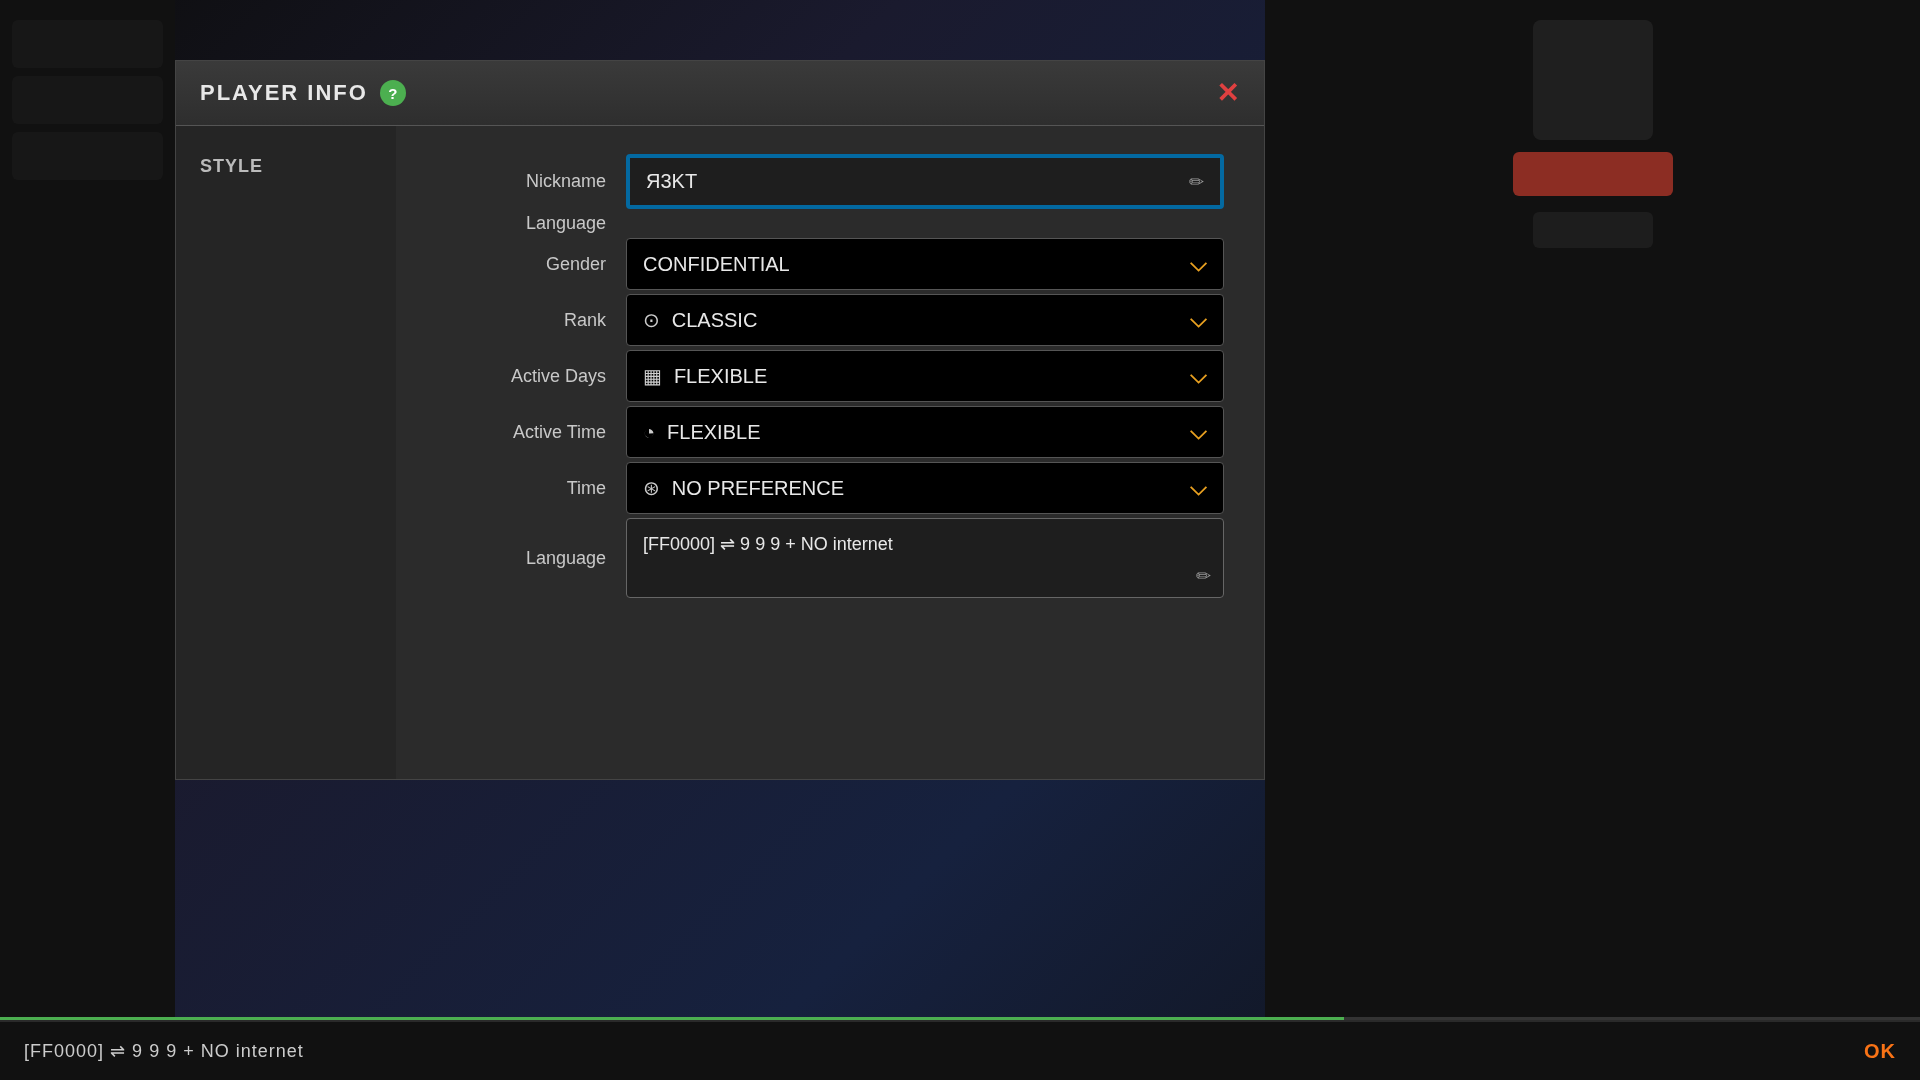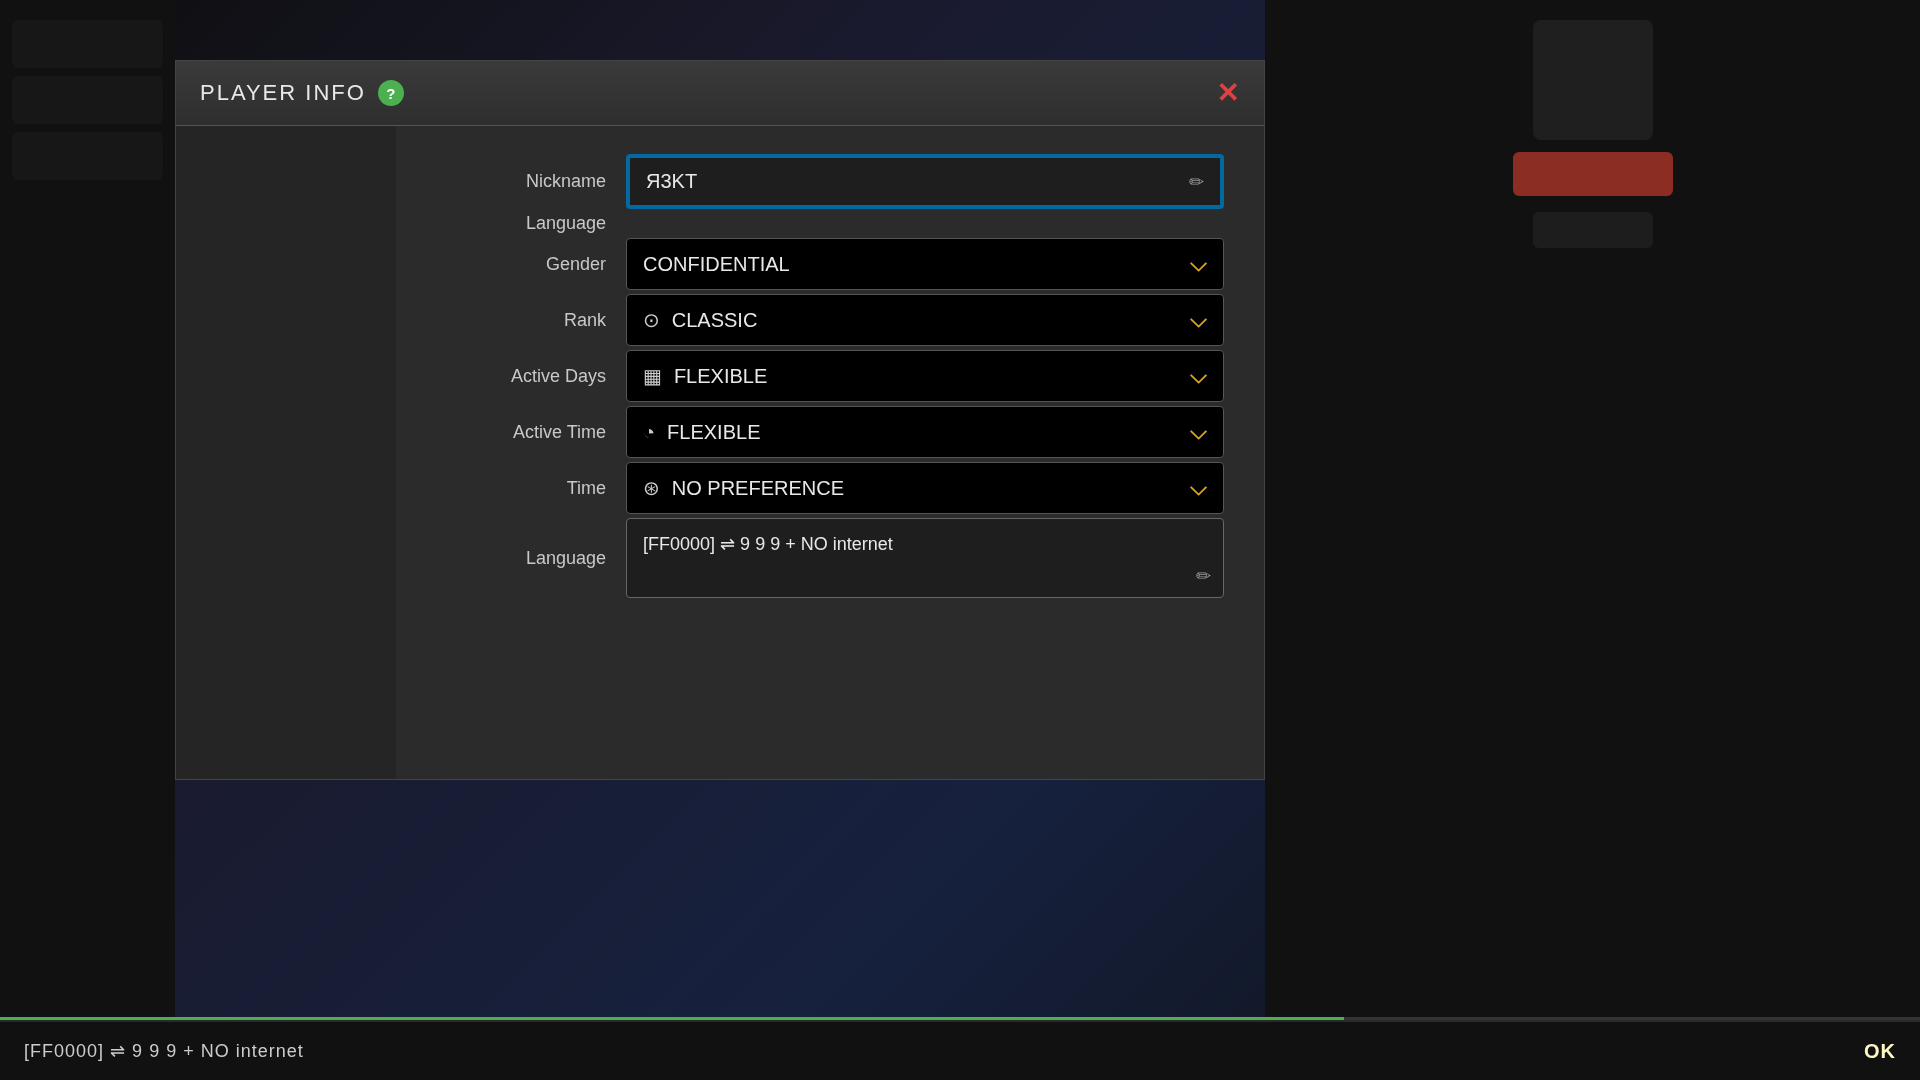"PLAYER INFO" .modal-title { font-weight: normal -> bold }
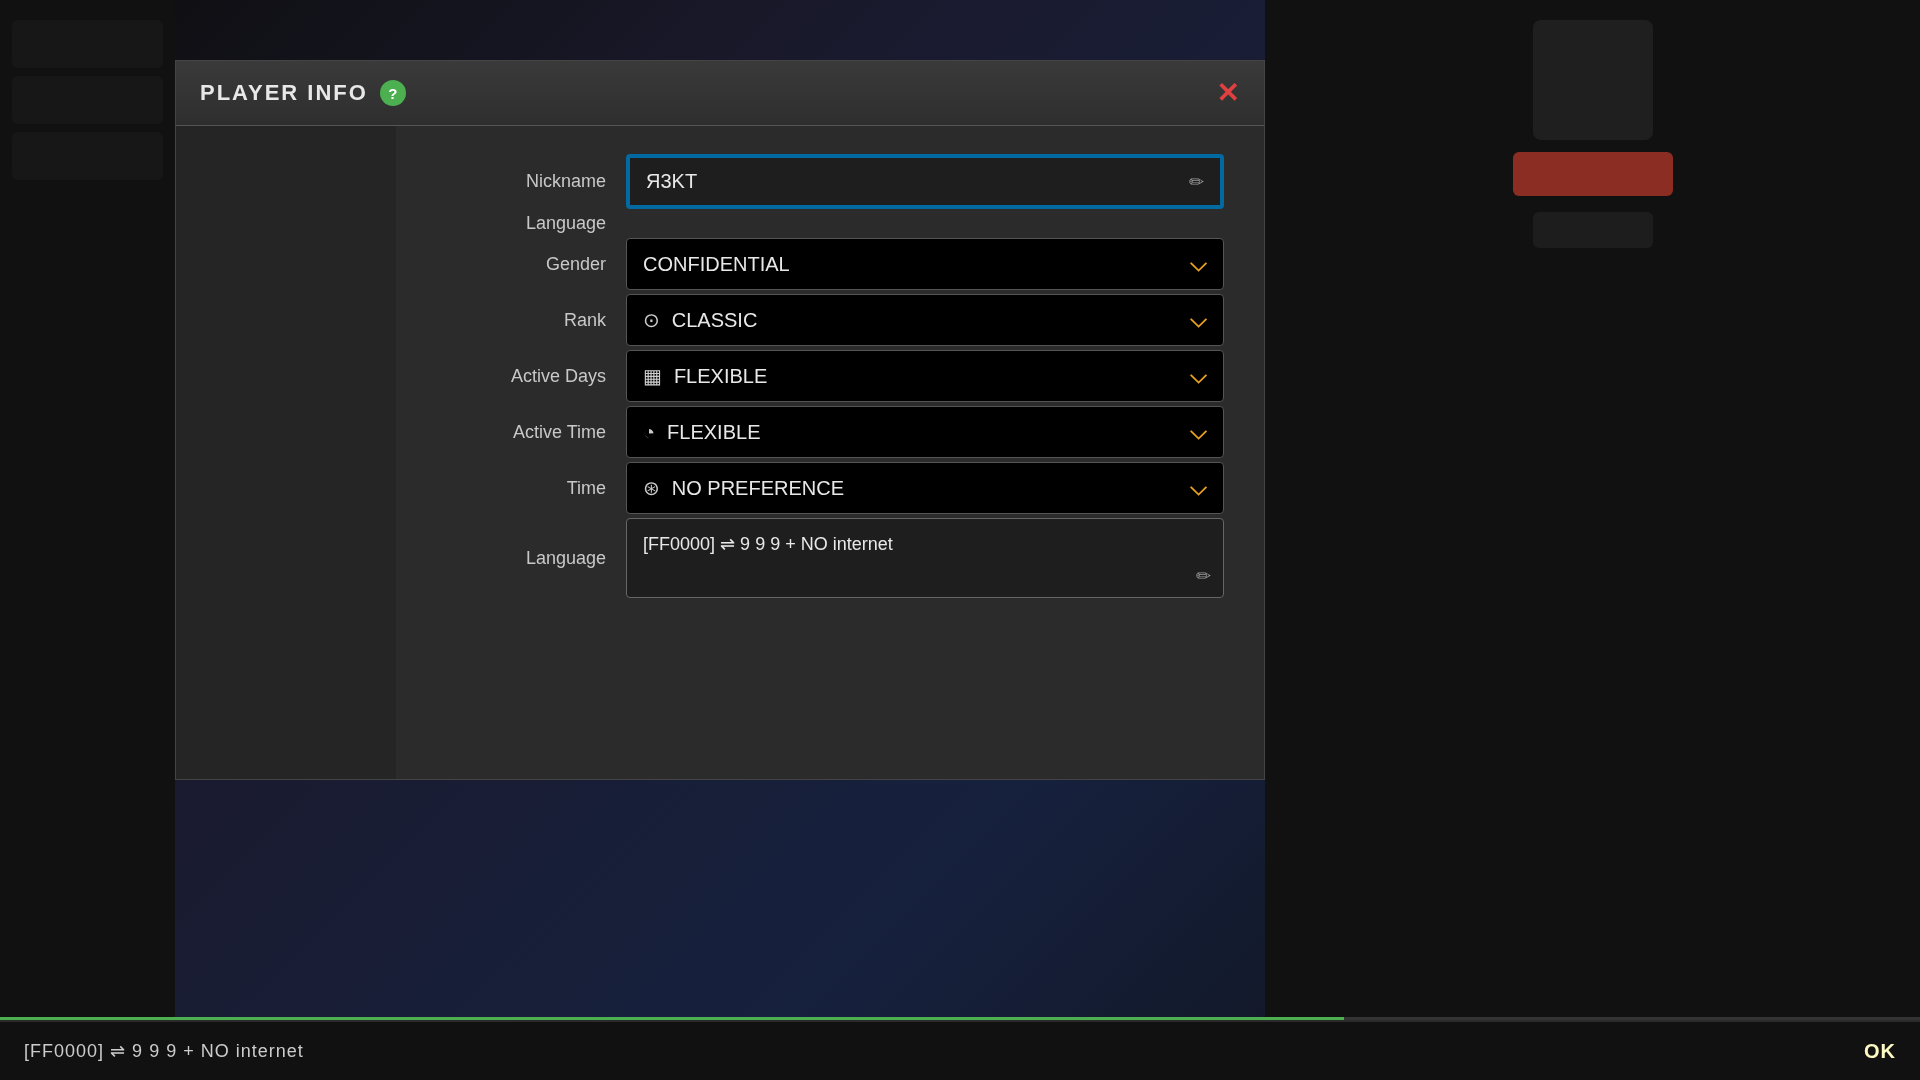"STYLE" div.sidebar-item { html: none -> <div> <span>STYLE</span> </div> }
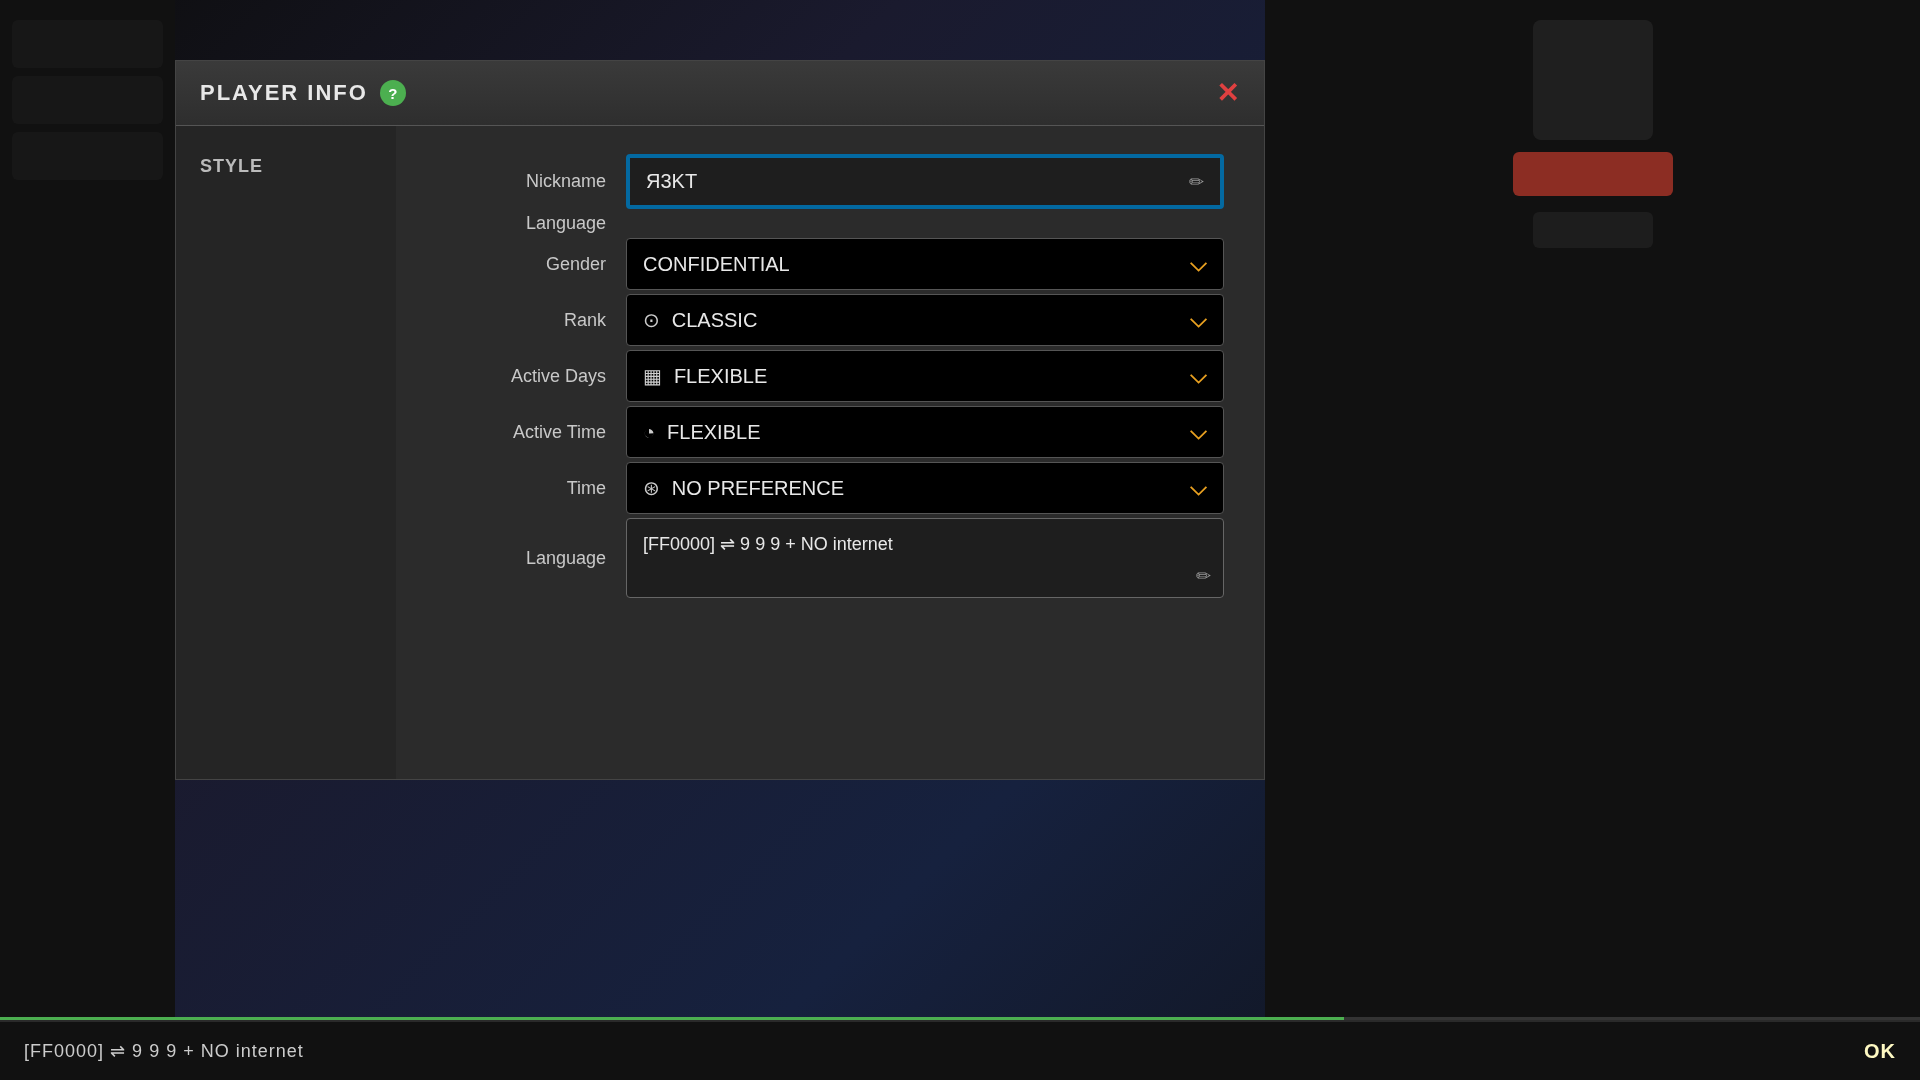"OK" .ok-button { color: #fef9c3 -> #f97316 }
